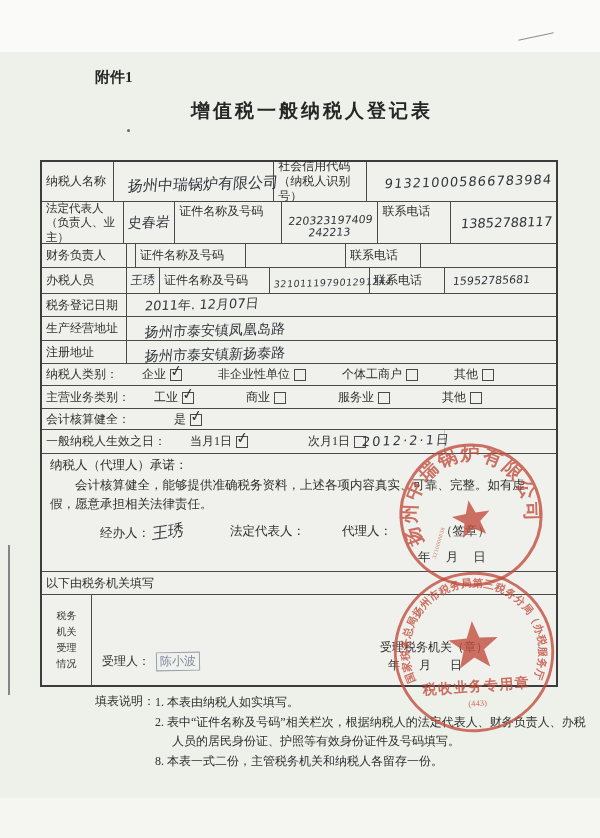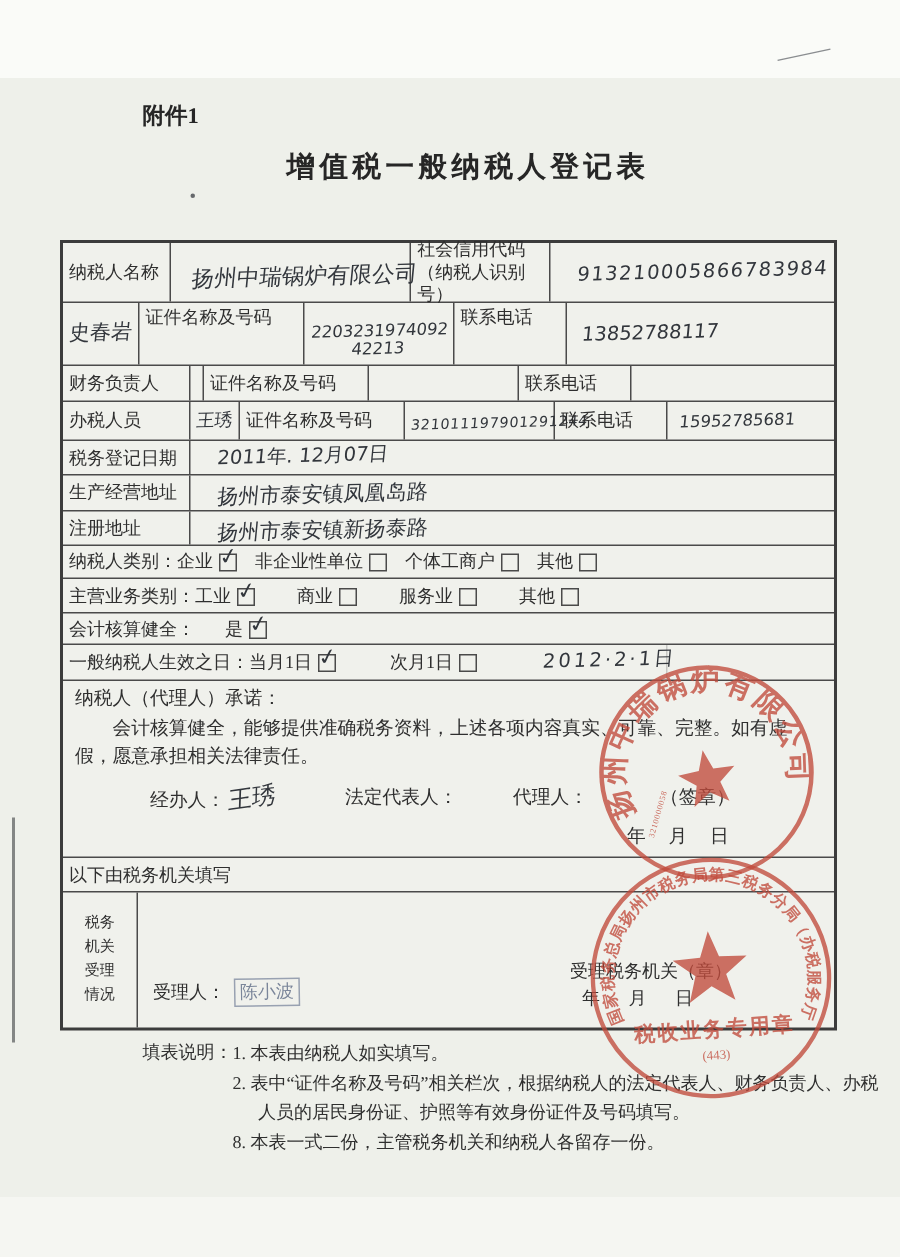"法定代表人（负责人、业主）" div.cell { html: none -> <div> <span>法定代表人（负责人、业主）</span> </div> }
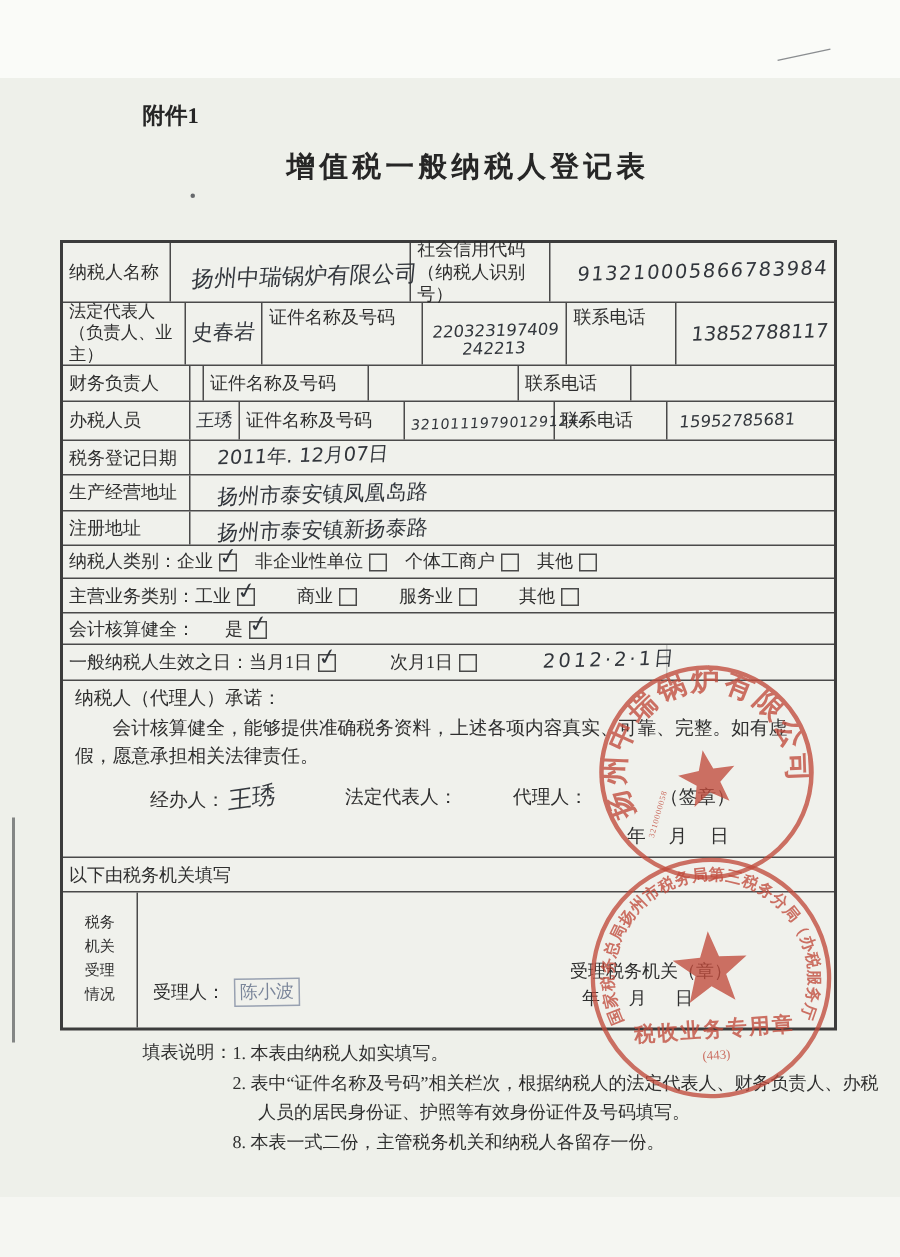"企业" .opt { margin-left: none -> 24px }
